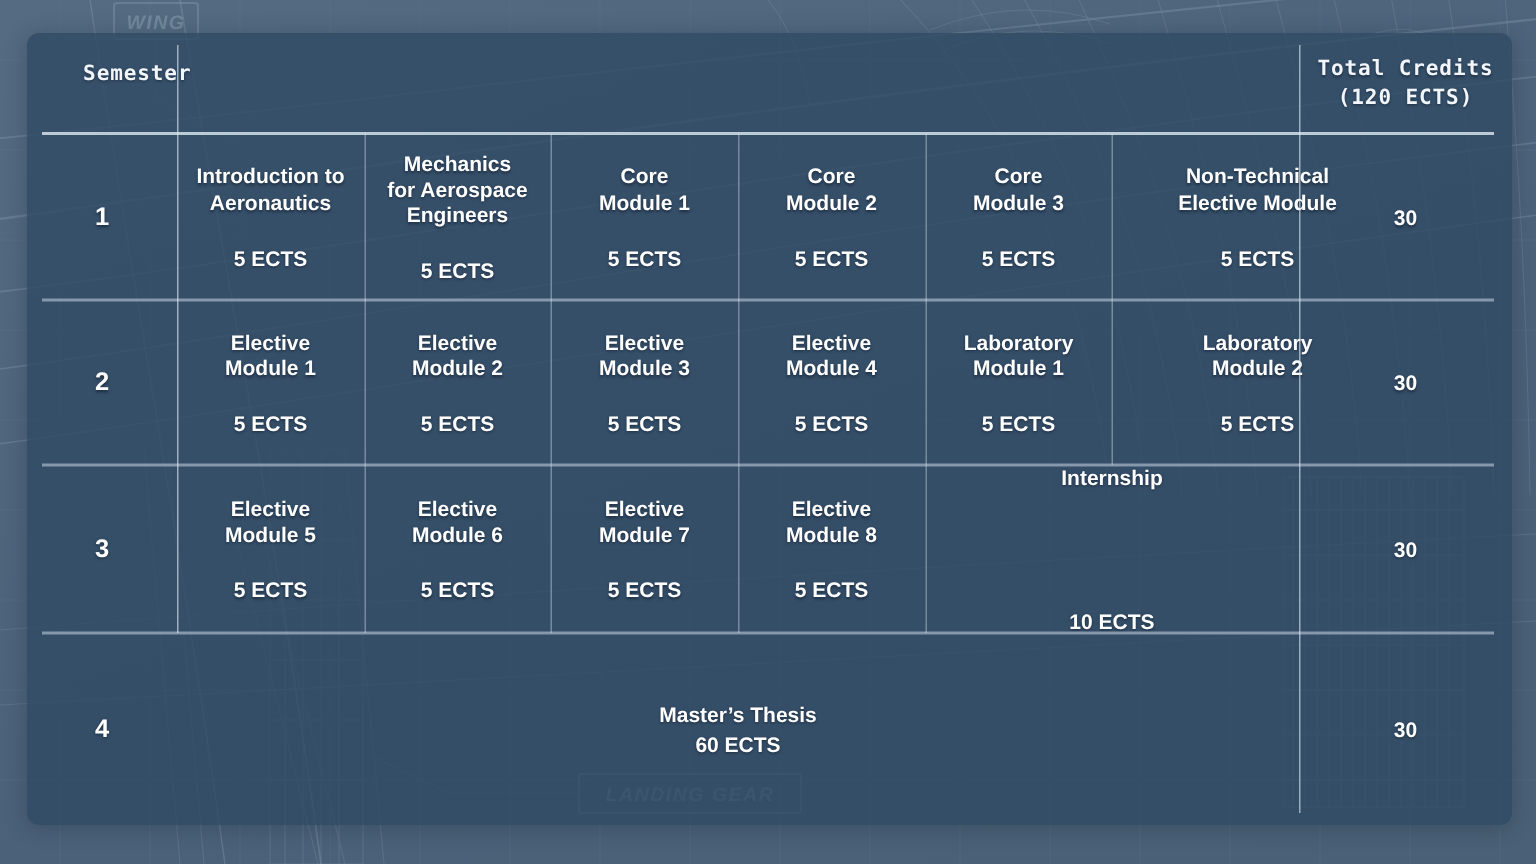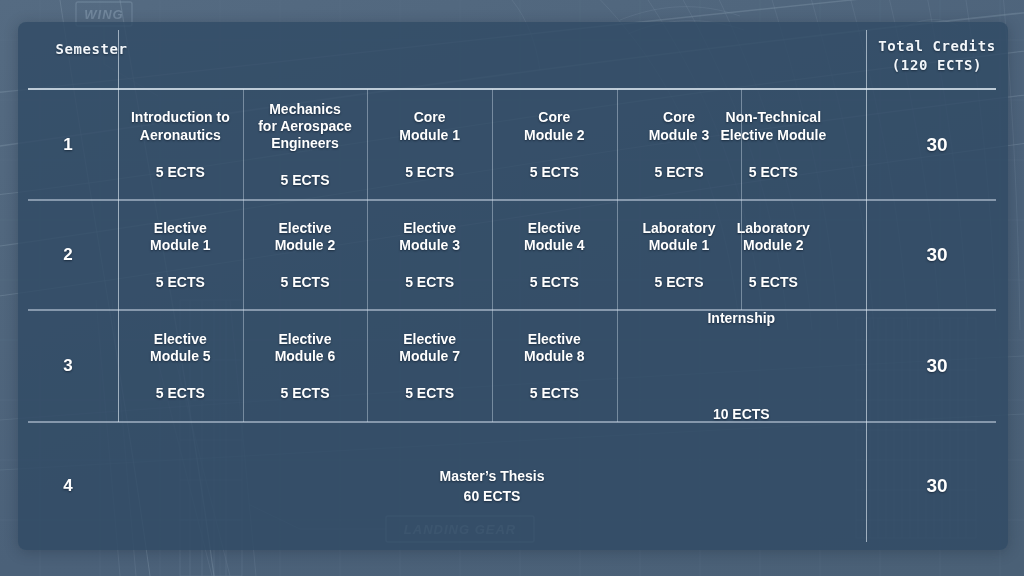"Non-Technical" .c6 { left: 593px -> 658px }
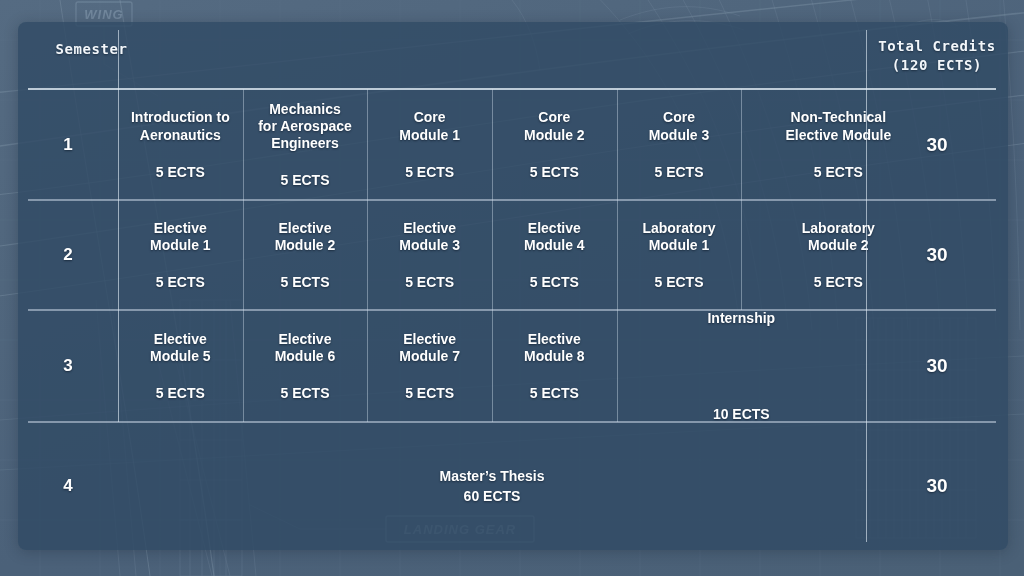"30" .credits-num { font-size: 19px -> 14px }
